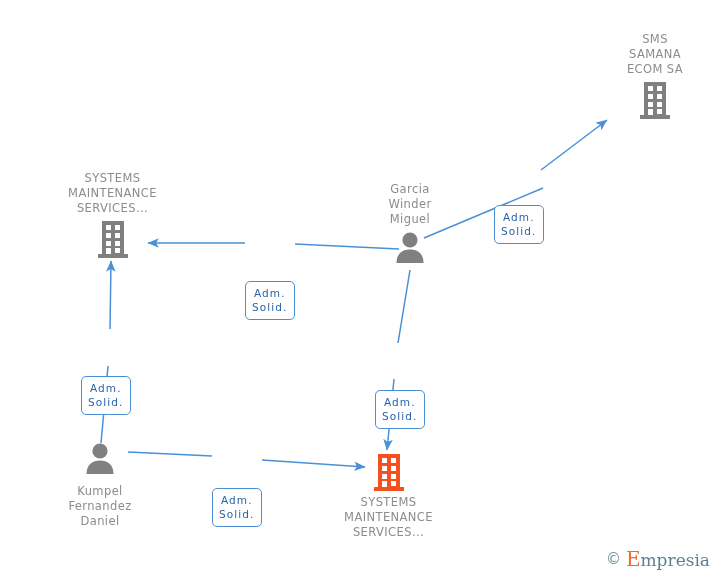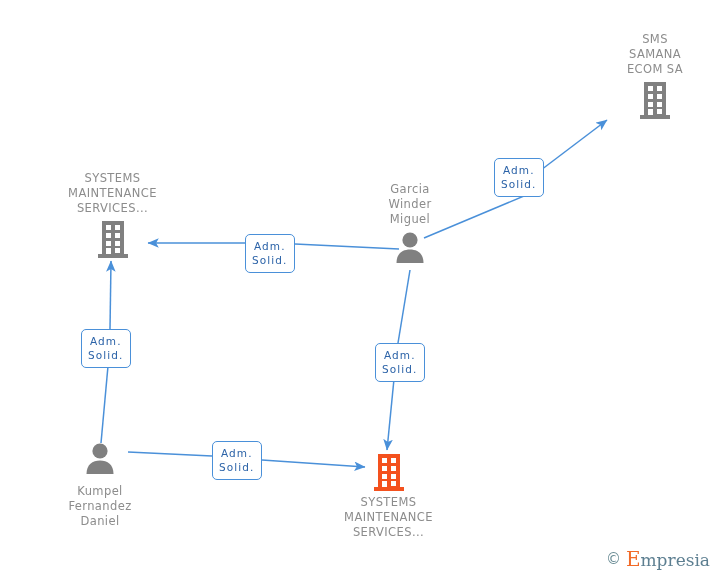"Adm." .edge-label { margin-top: none -> 47px }
